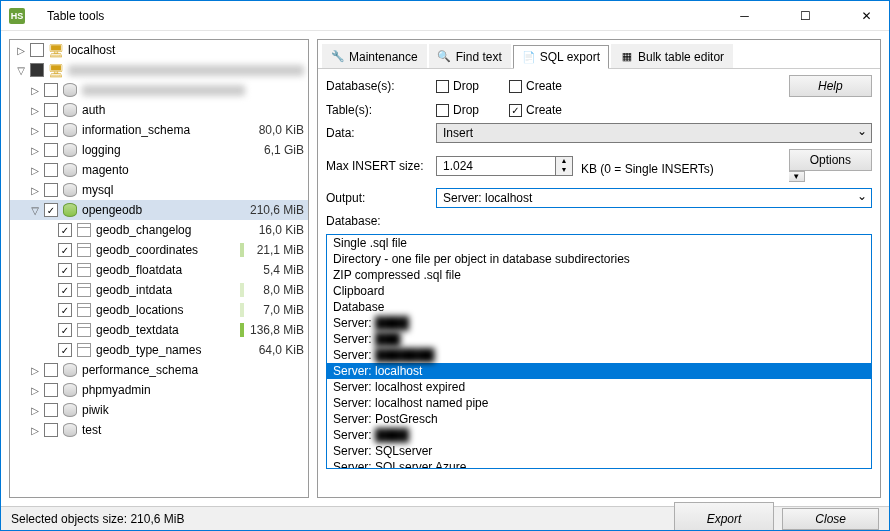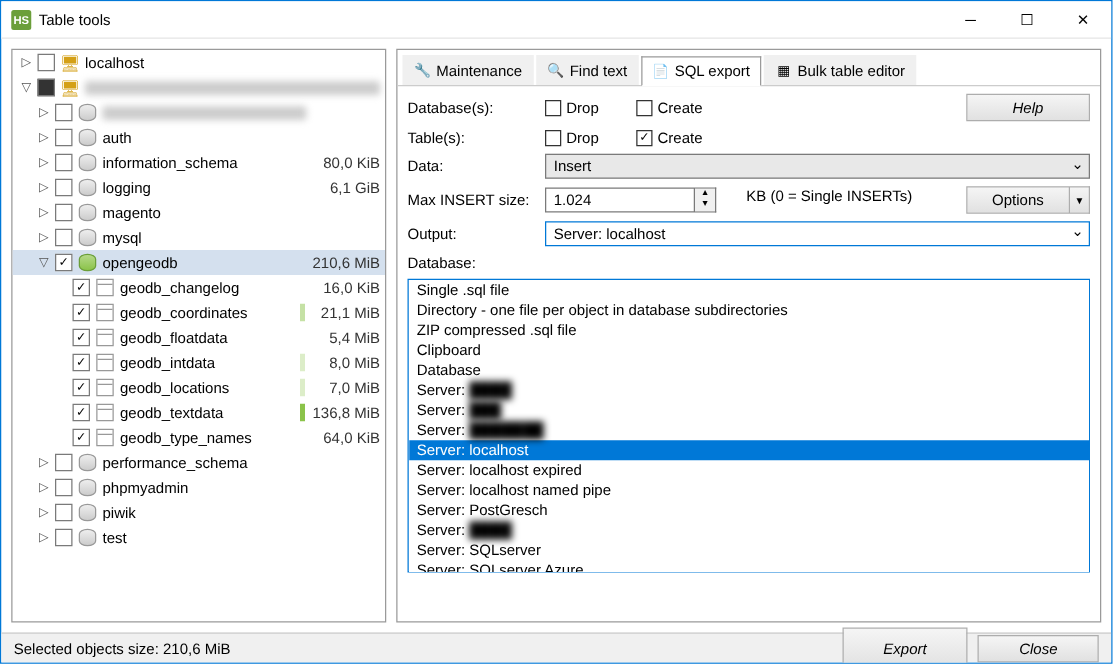"HS" .titlebar { gap: none -> 16px }
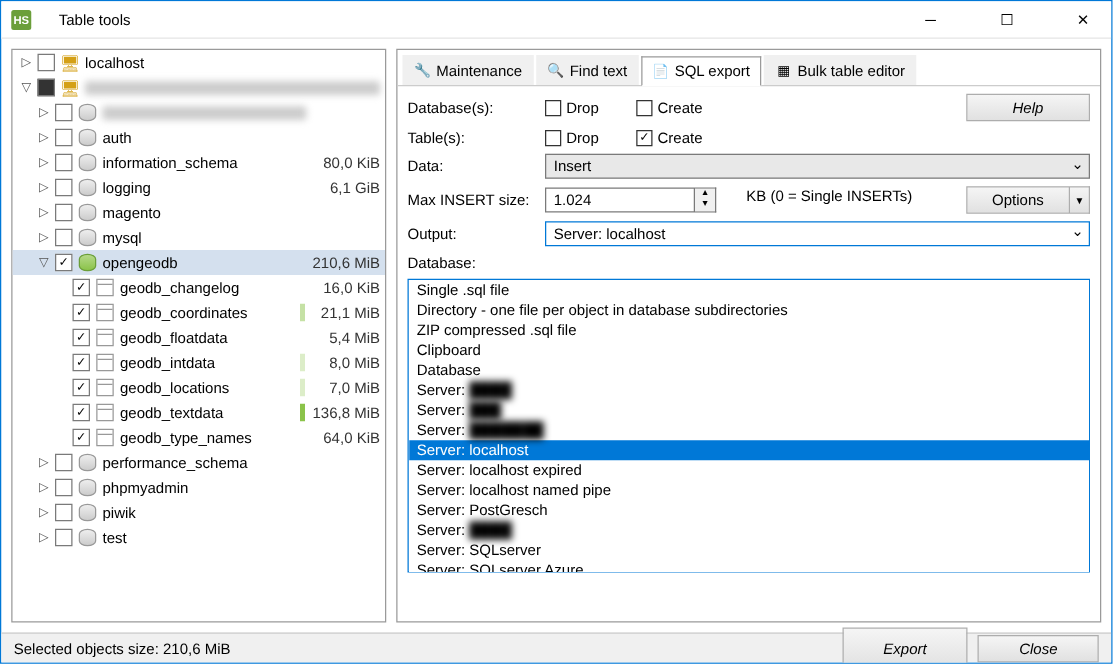"1.024" div { align-items: flex-start -> flex-end; gap: 24px -> 8px }
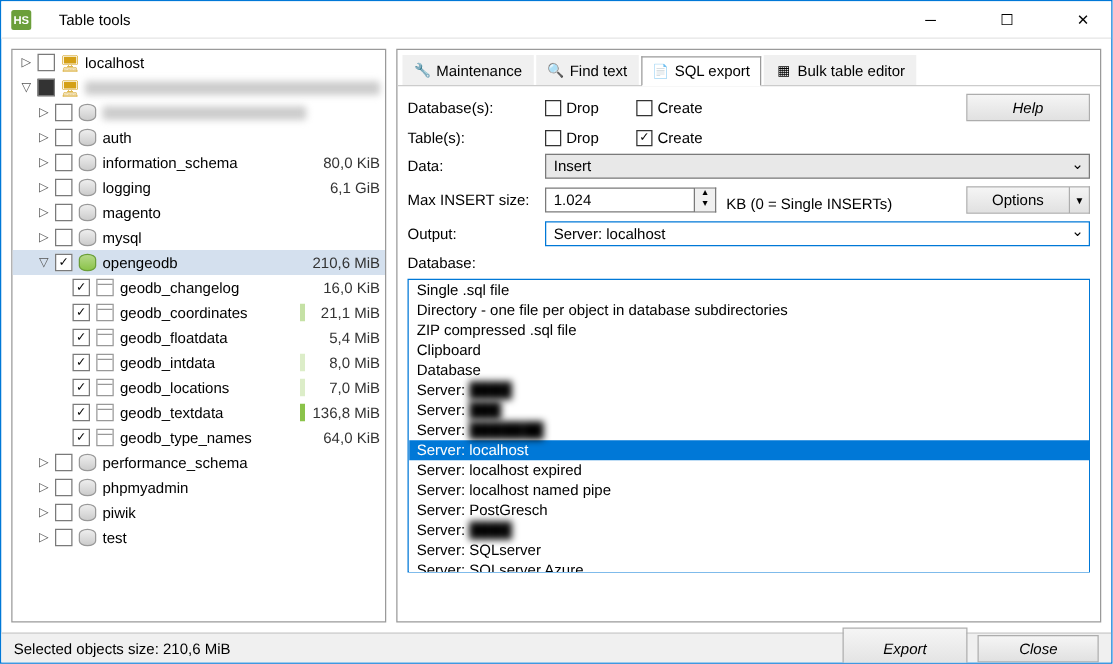"Options" .opt-btn-wrap { flex-direction: none -> column }
